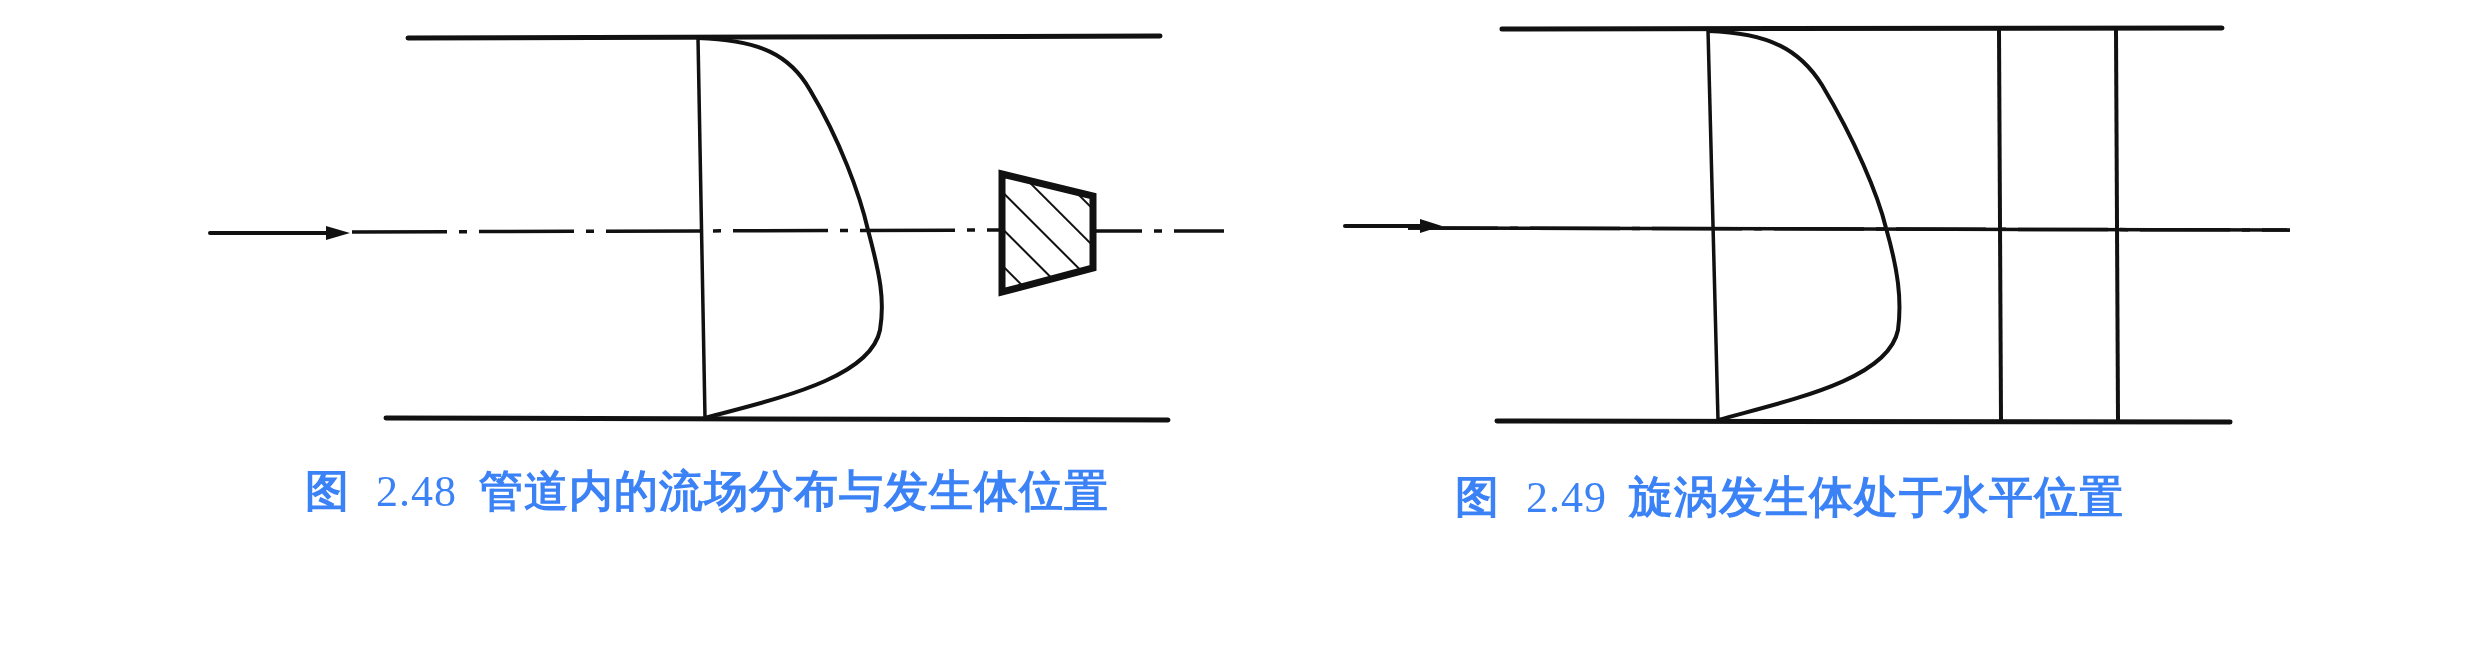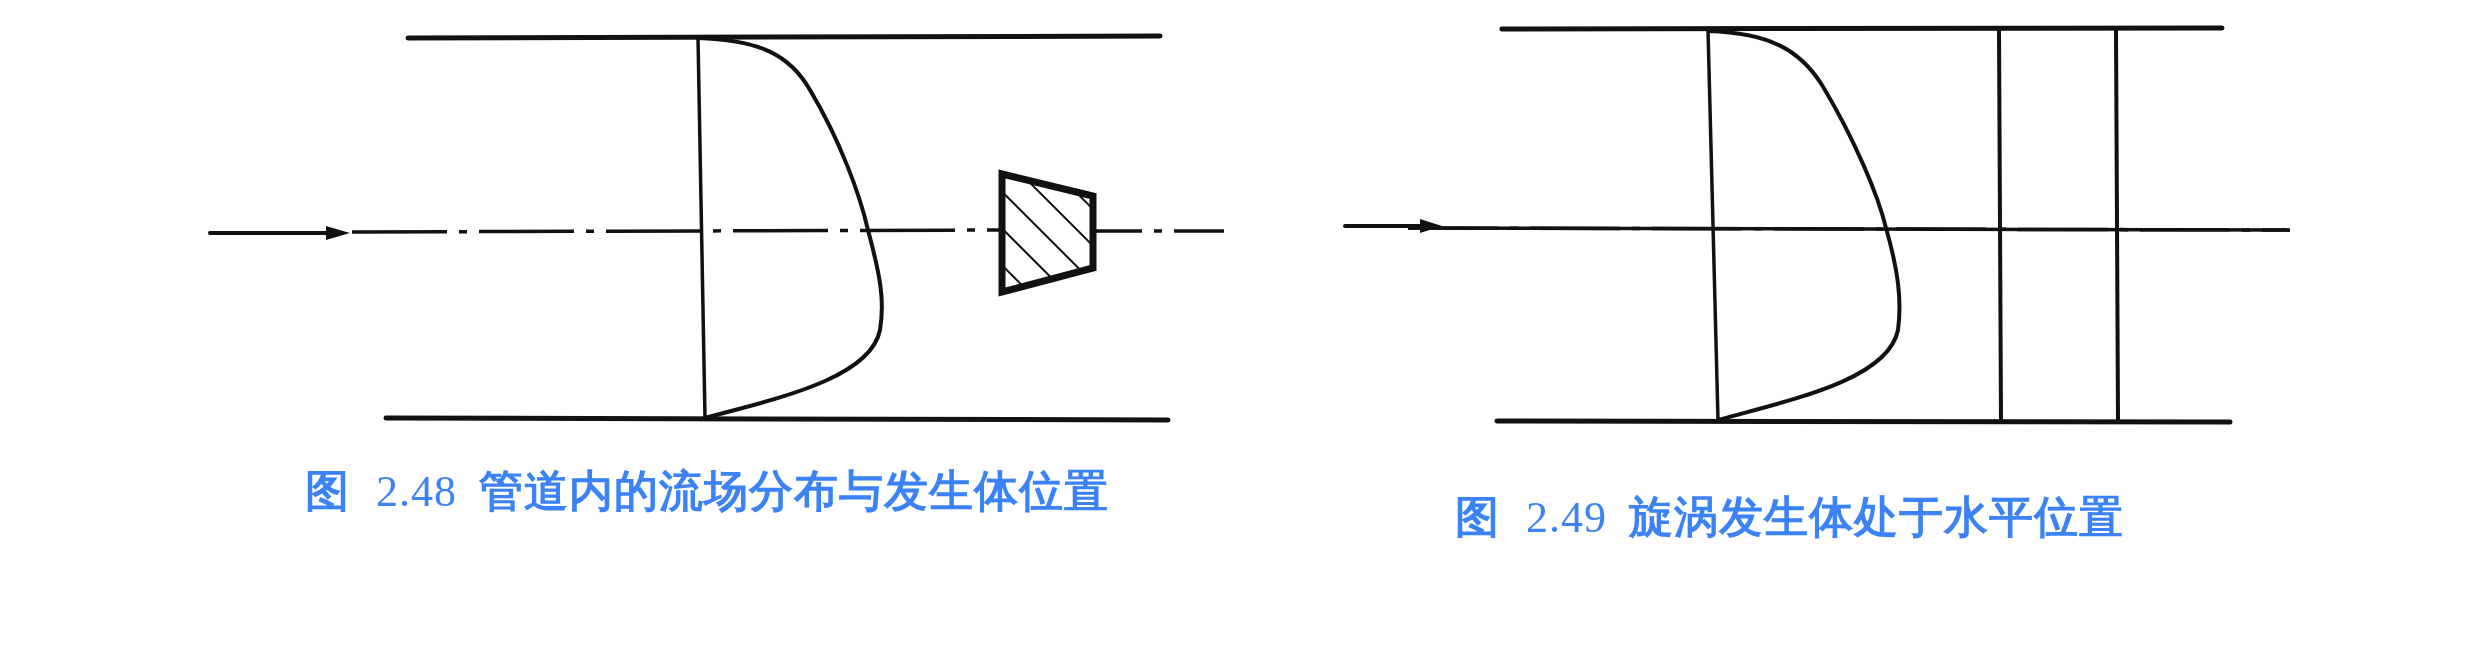"图 2.49 旋涡发生体处于水平位置" div.caption { top: 488px -> 468px }
